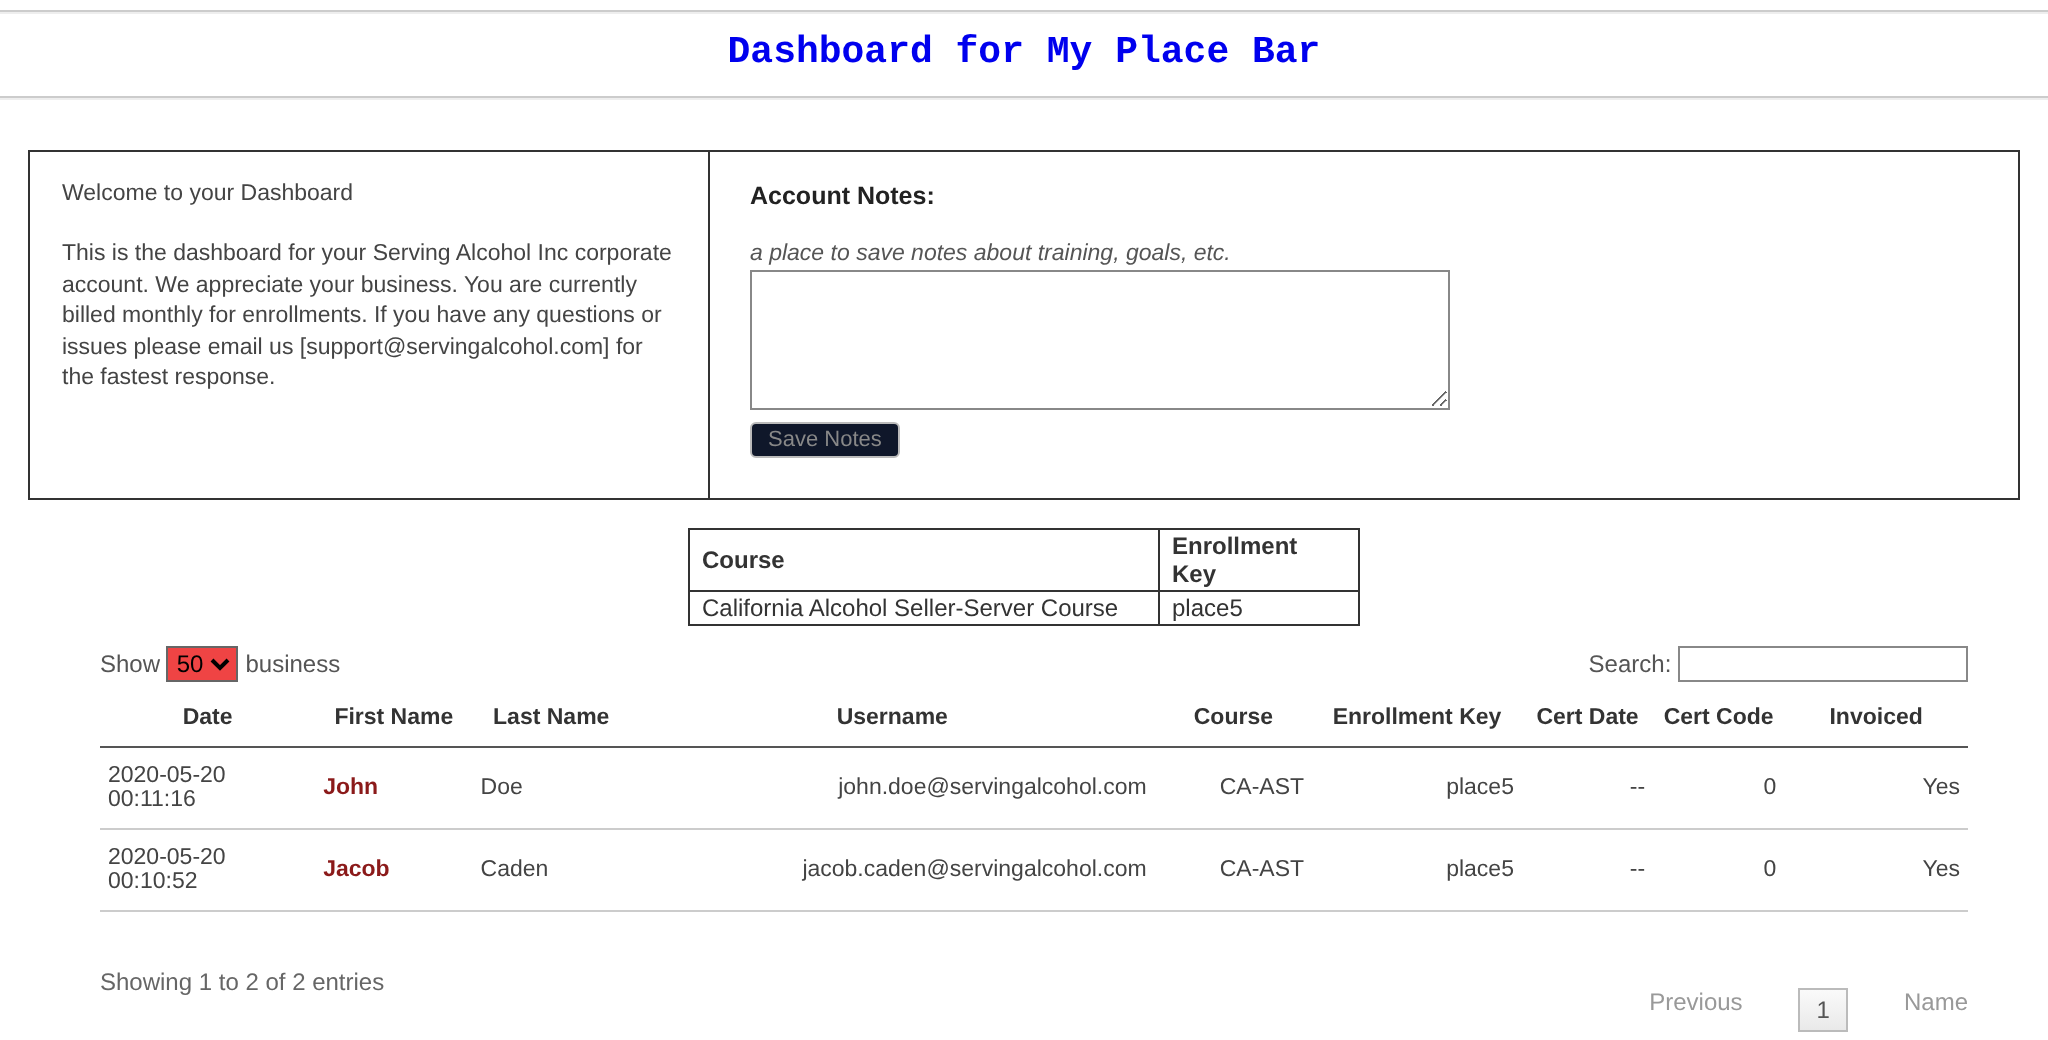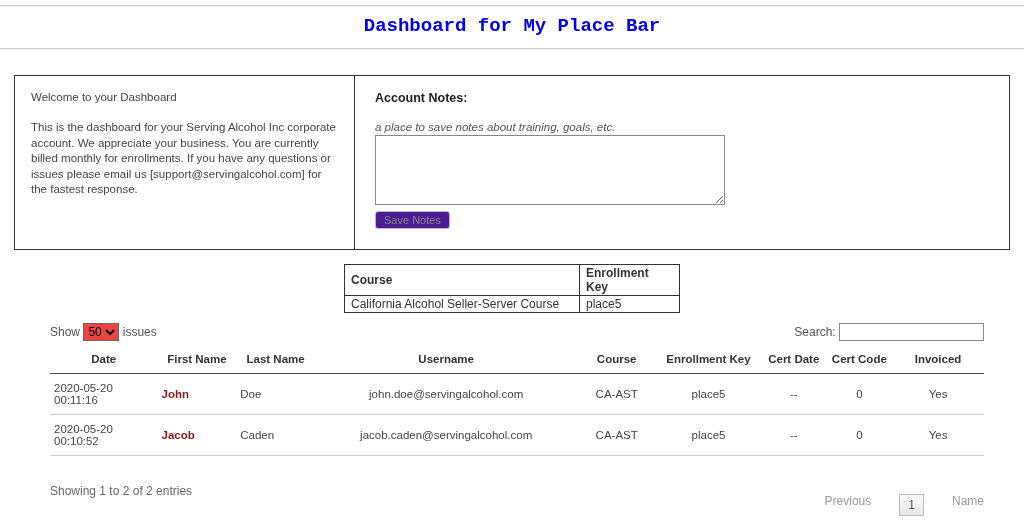"Save Notes" .save-btn { background: #4c1d95 -> #0f172a }
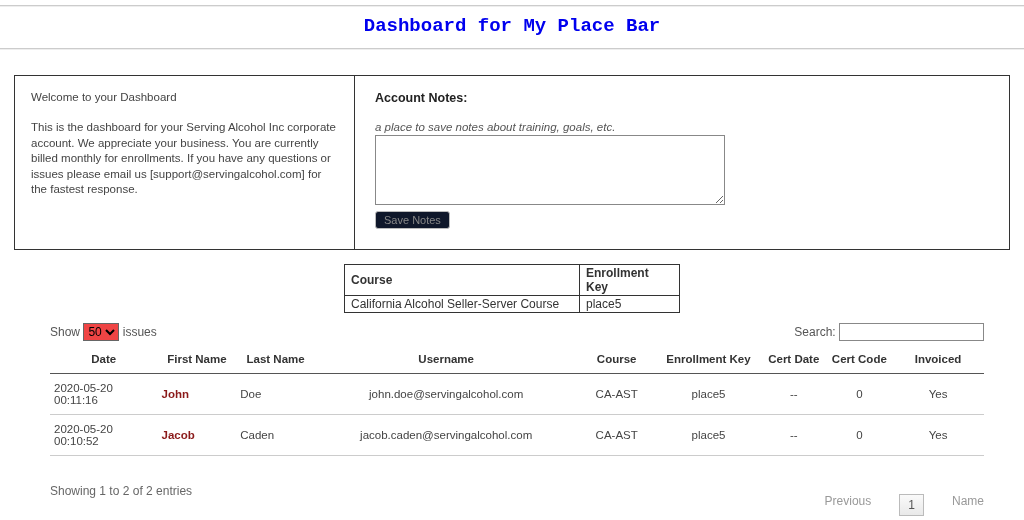"issues" span { text: issues -> business }
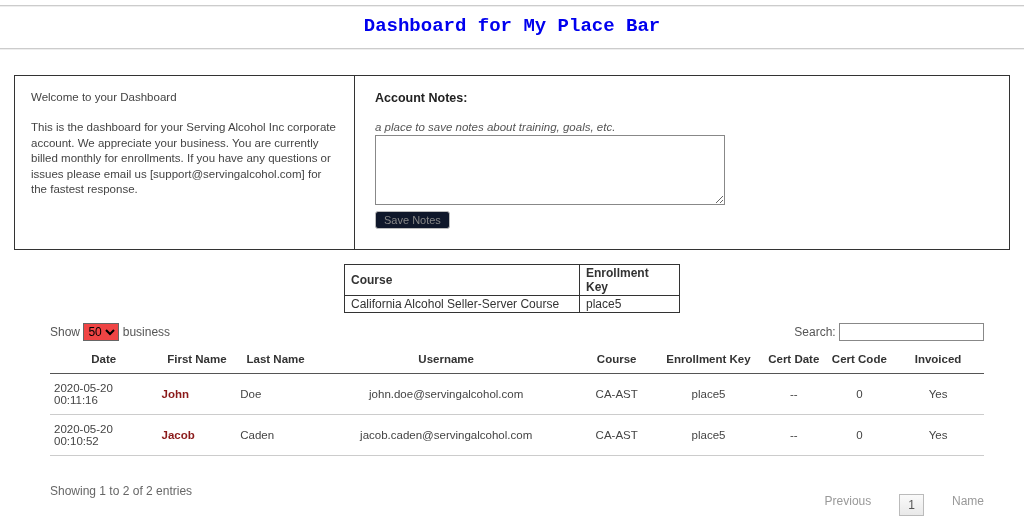"john.doe@servingalcohol.com" table.enroll td { text-align: center -> right }
